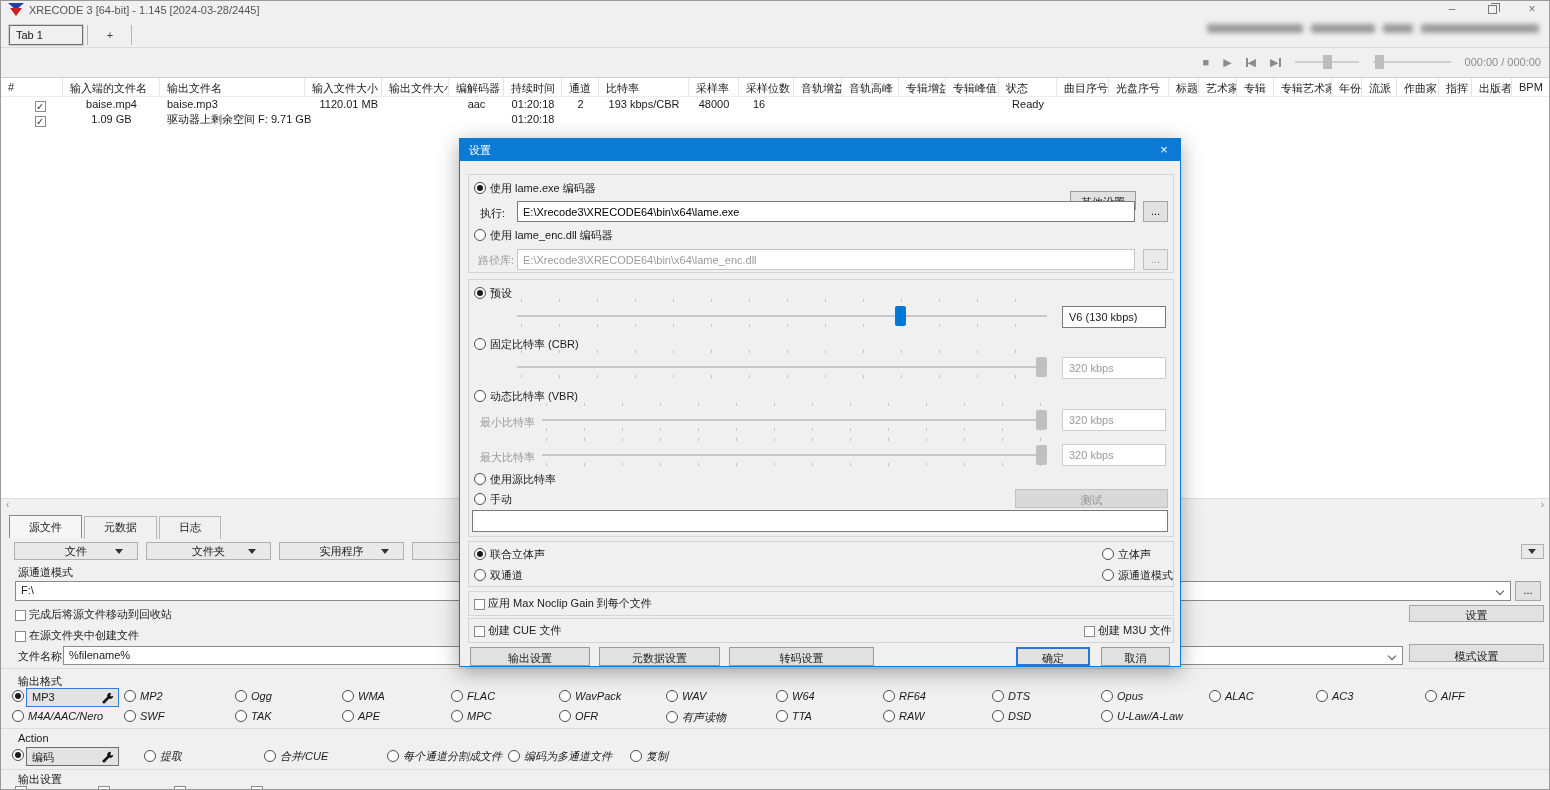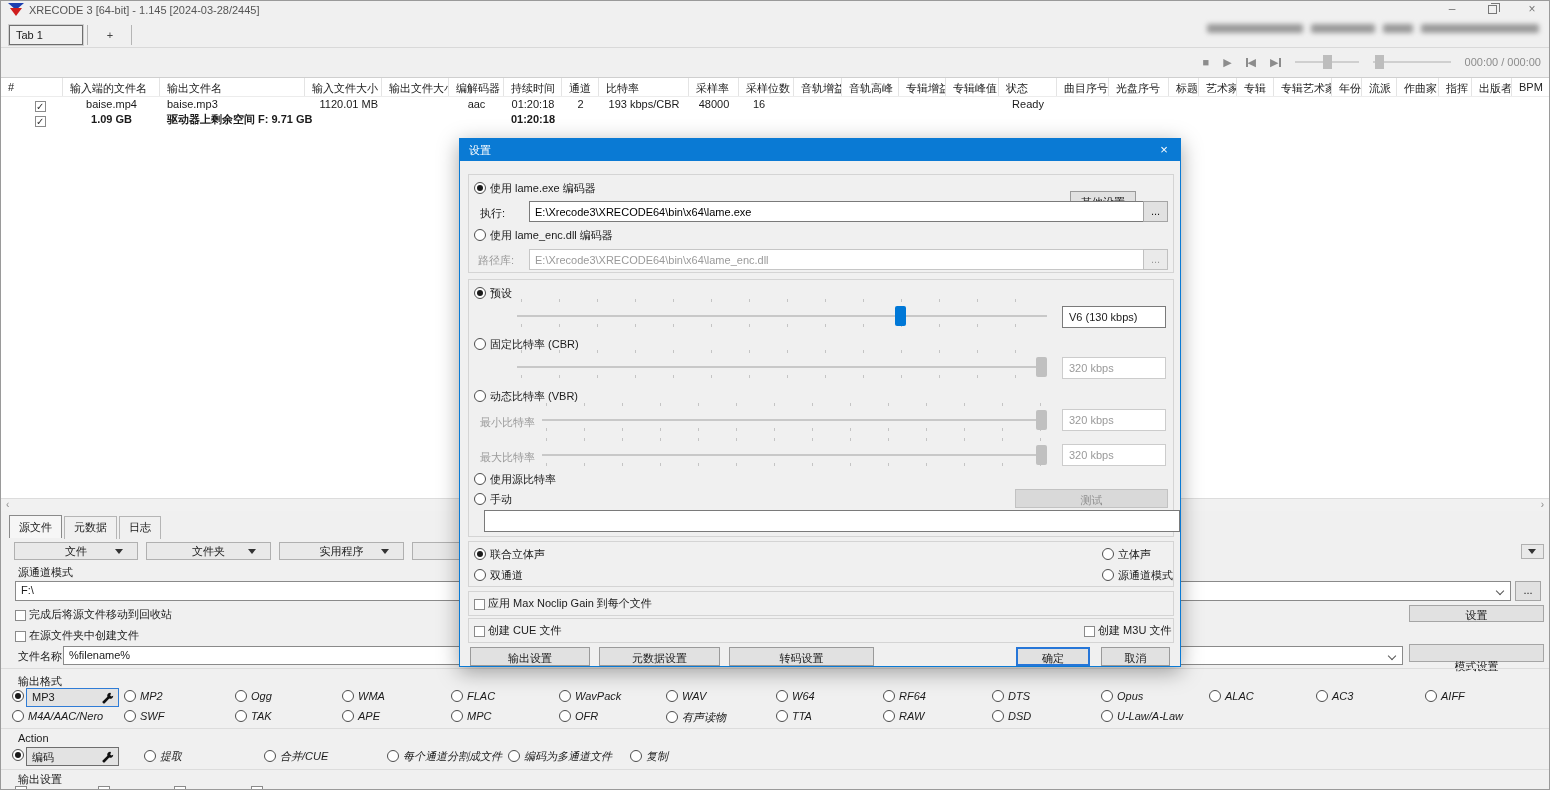"1.09 GB" .trow .b { font-weight: bold -> normal }
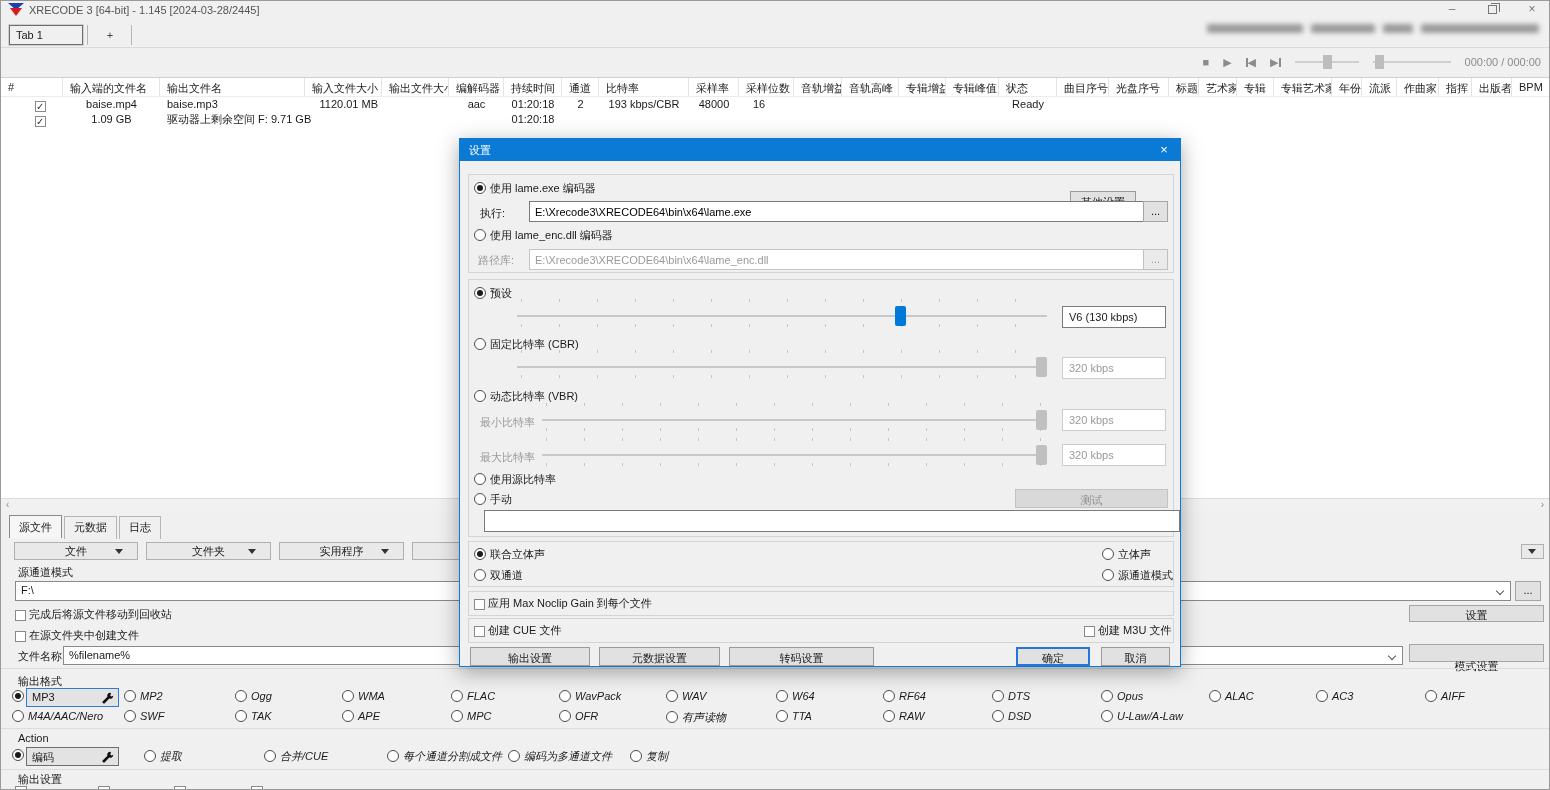"E:\Xrecode3\XRECODE64\bin\x64\lame.exe" .dinput { margin-left: 12px -> none }
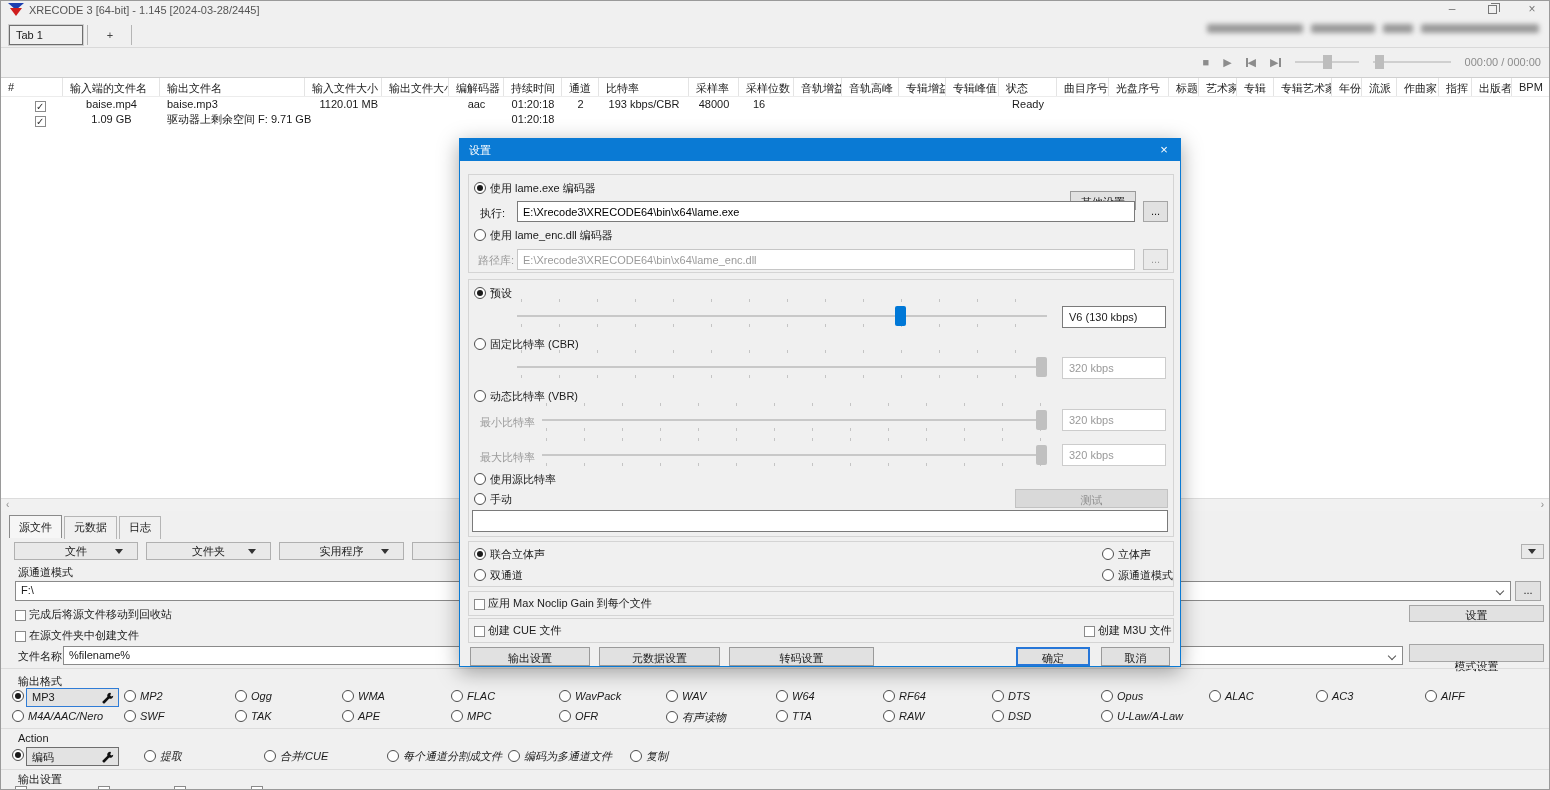"源文件" .btab { padding: 3px 9px -> 3px 19px }
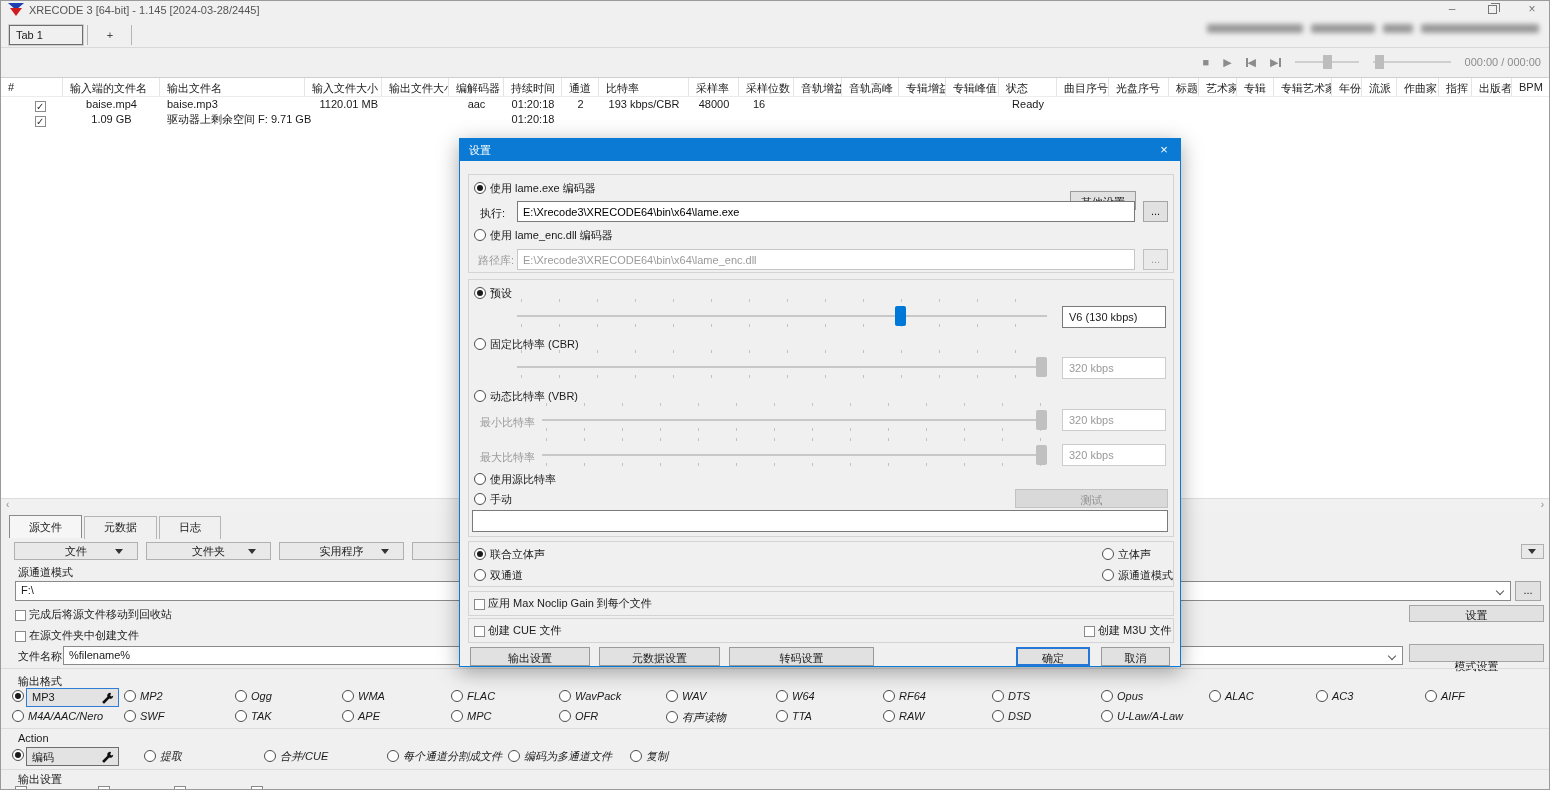"模式设置" div.pbtn { padding-top: 14px -> 4px }
